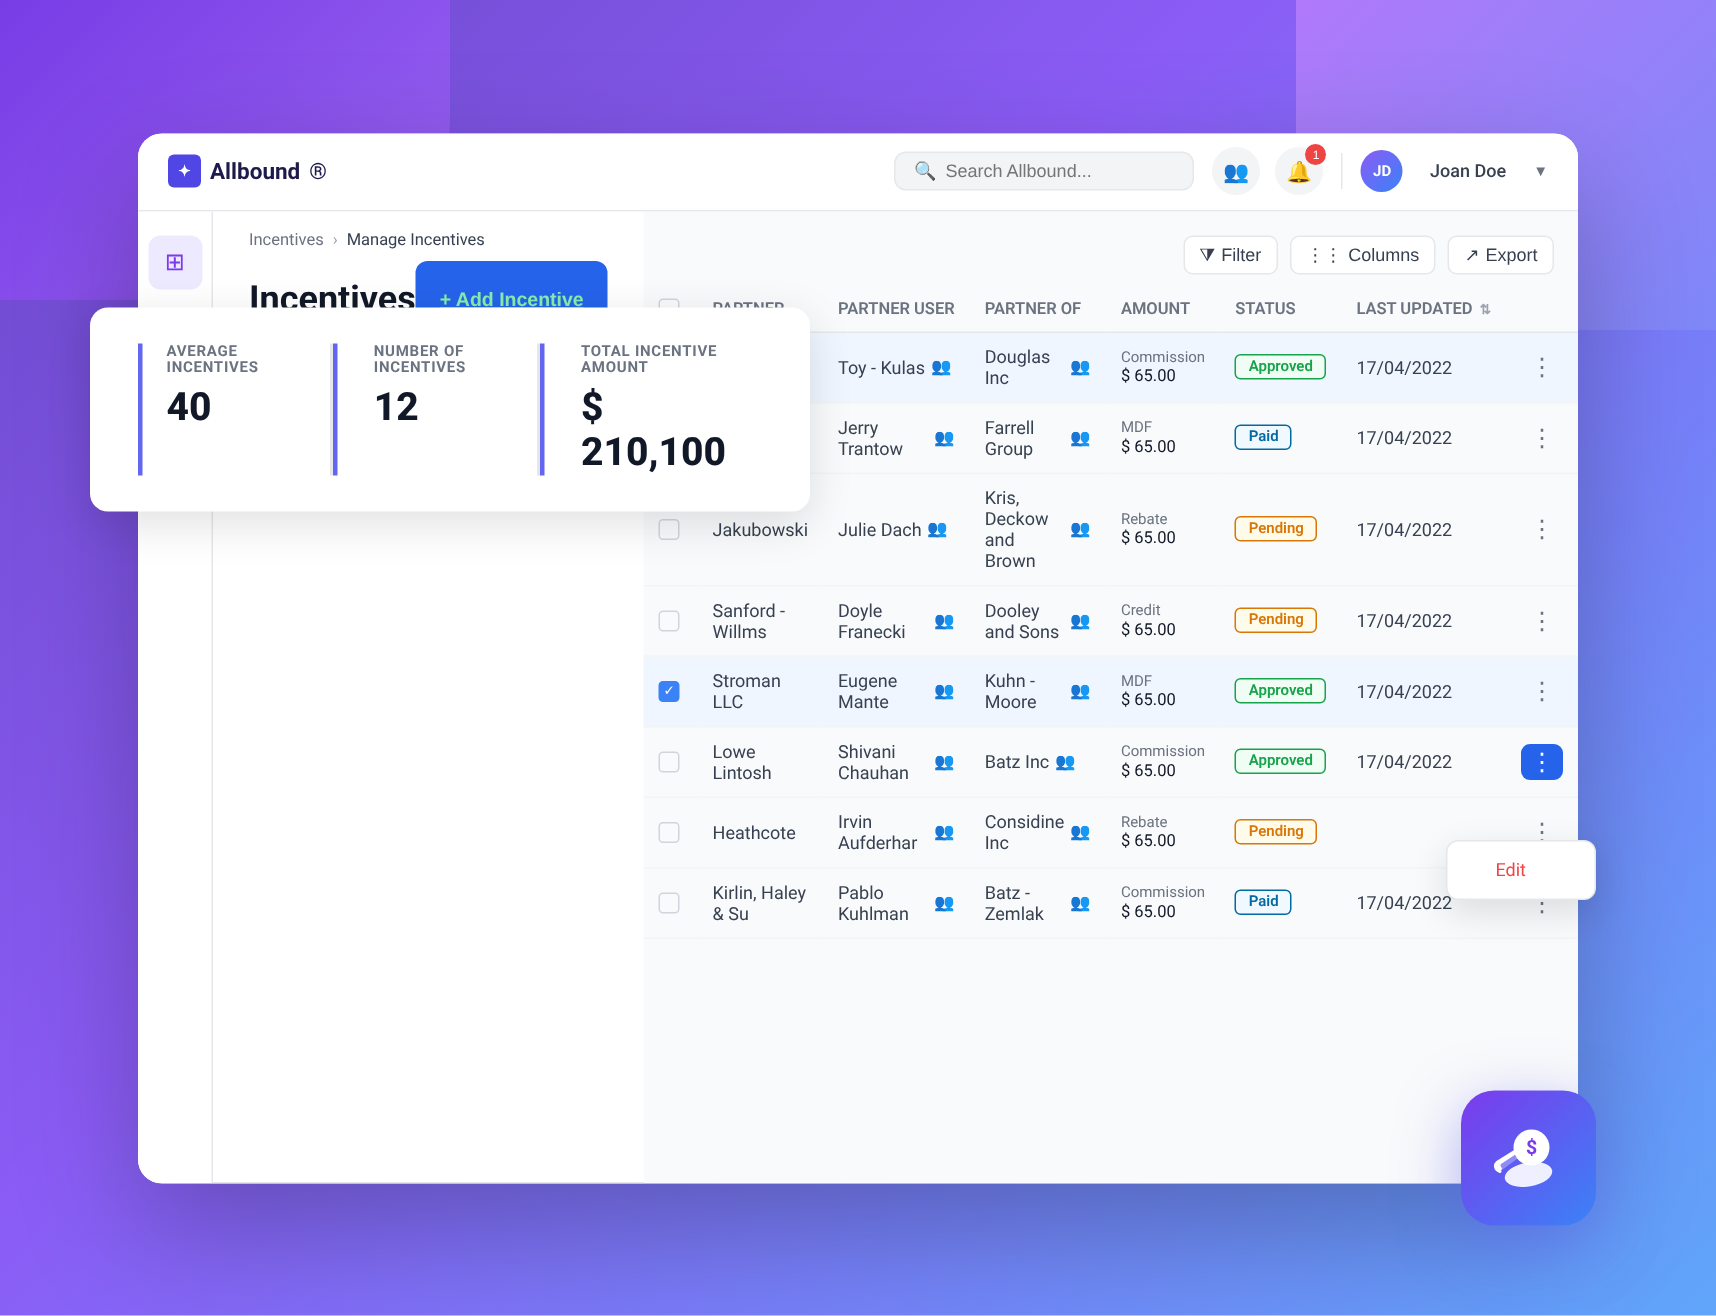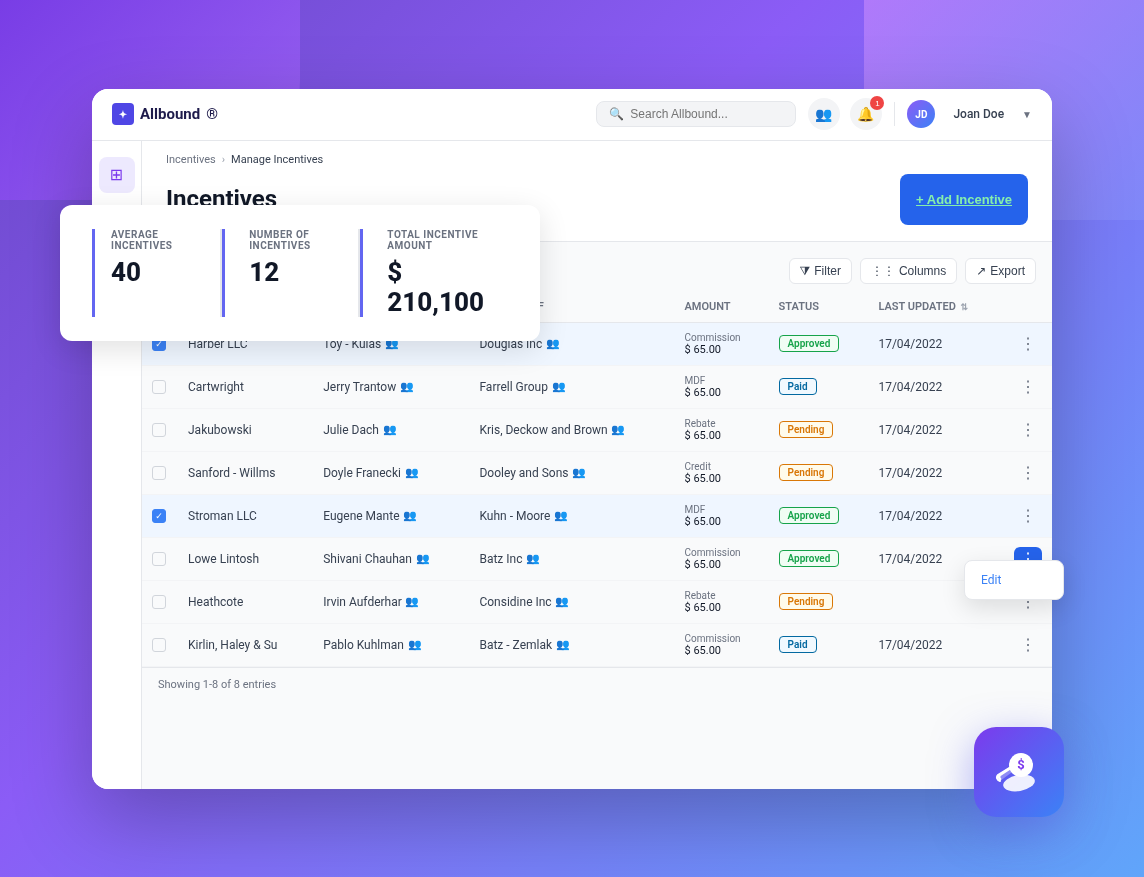"Incentives" .content { flex-direction: column -> row }
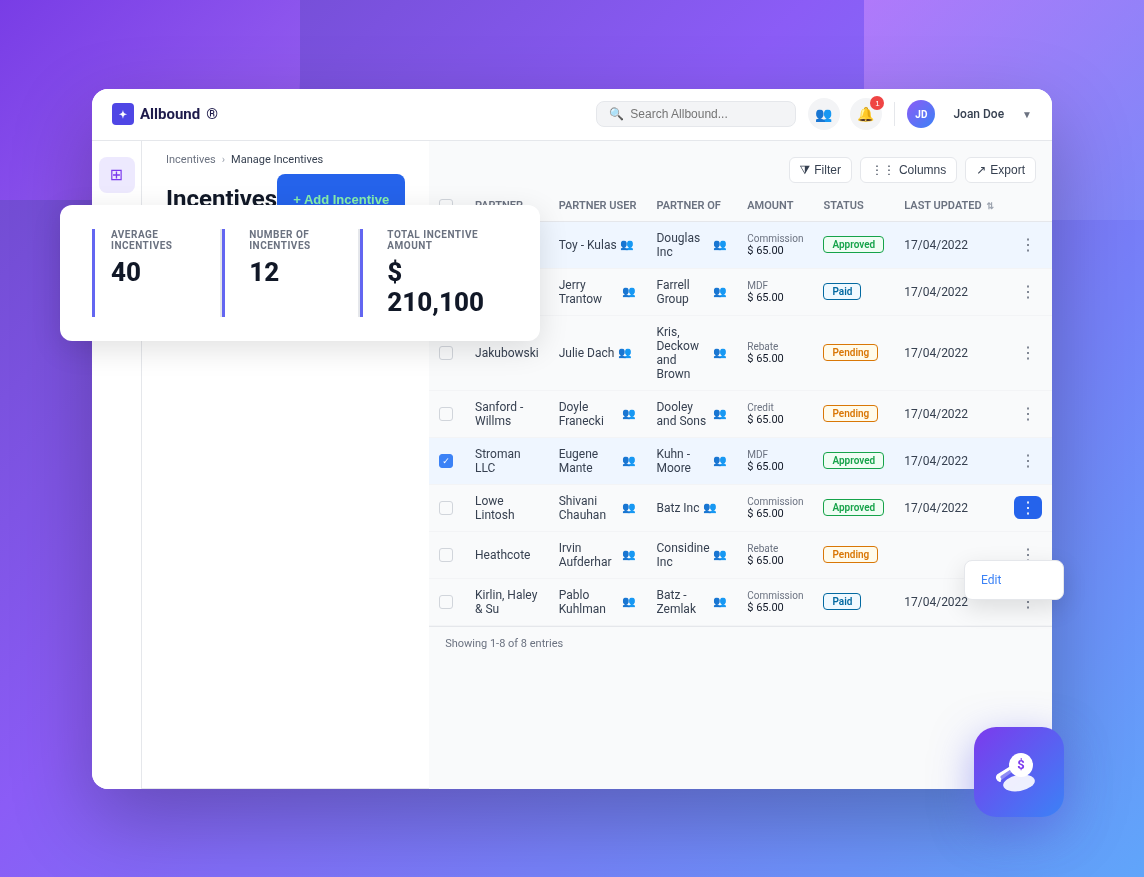"Edit" .context-item { color: #3b82f6 -> #ef4444; padding: 6px 16px -> 6px 32px }
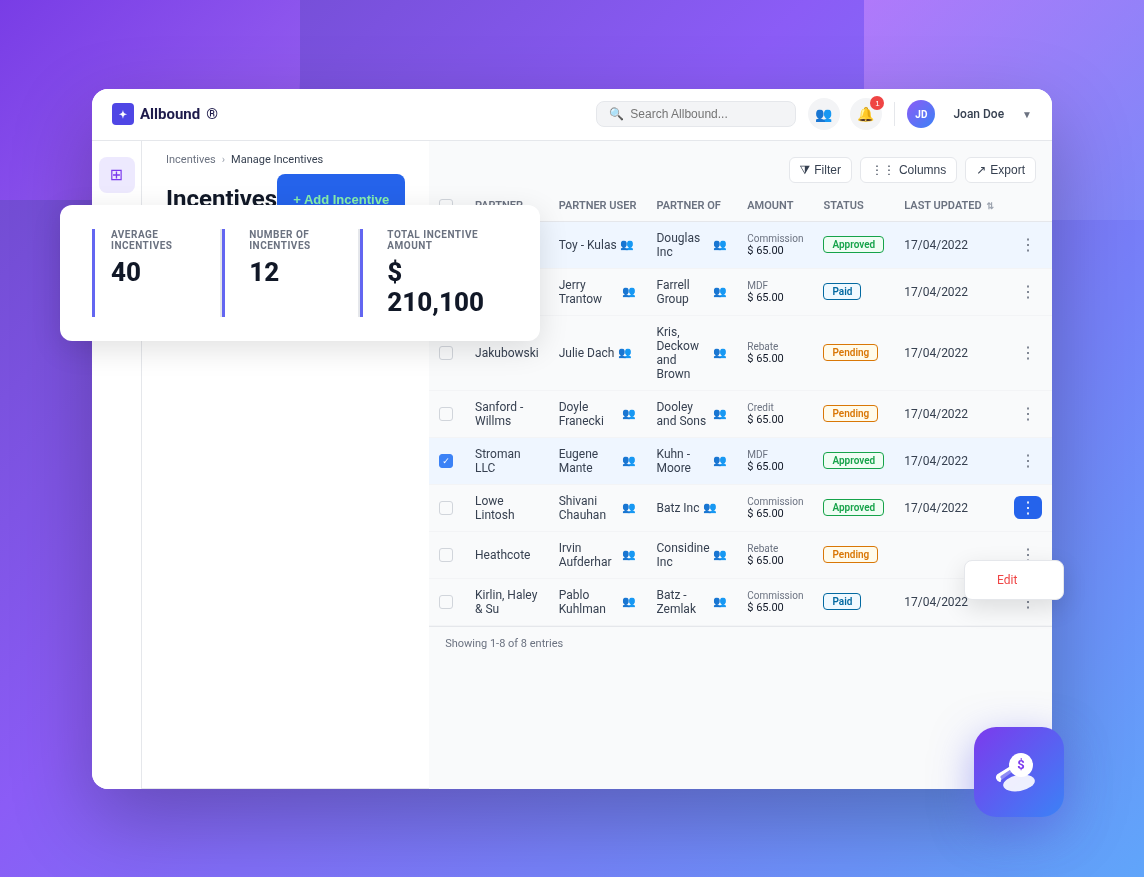"Showing 1-8 of 8 entries" div.table-footer { html: <div> <span>Showing 1-8 of 8 entries</span> </div> -> none }
